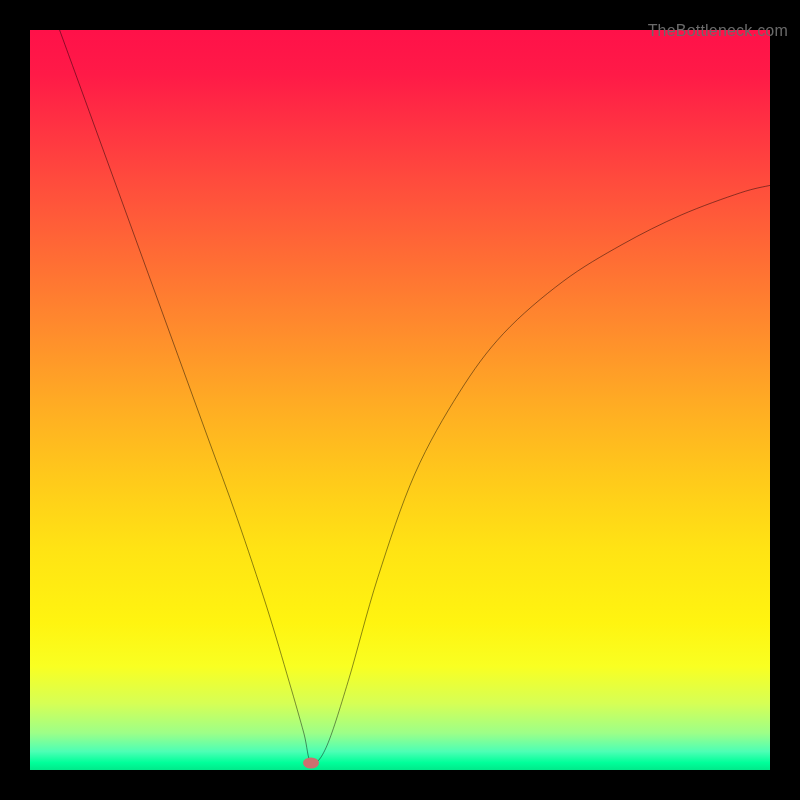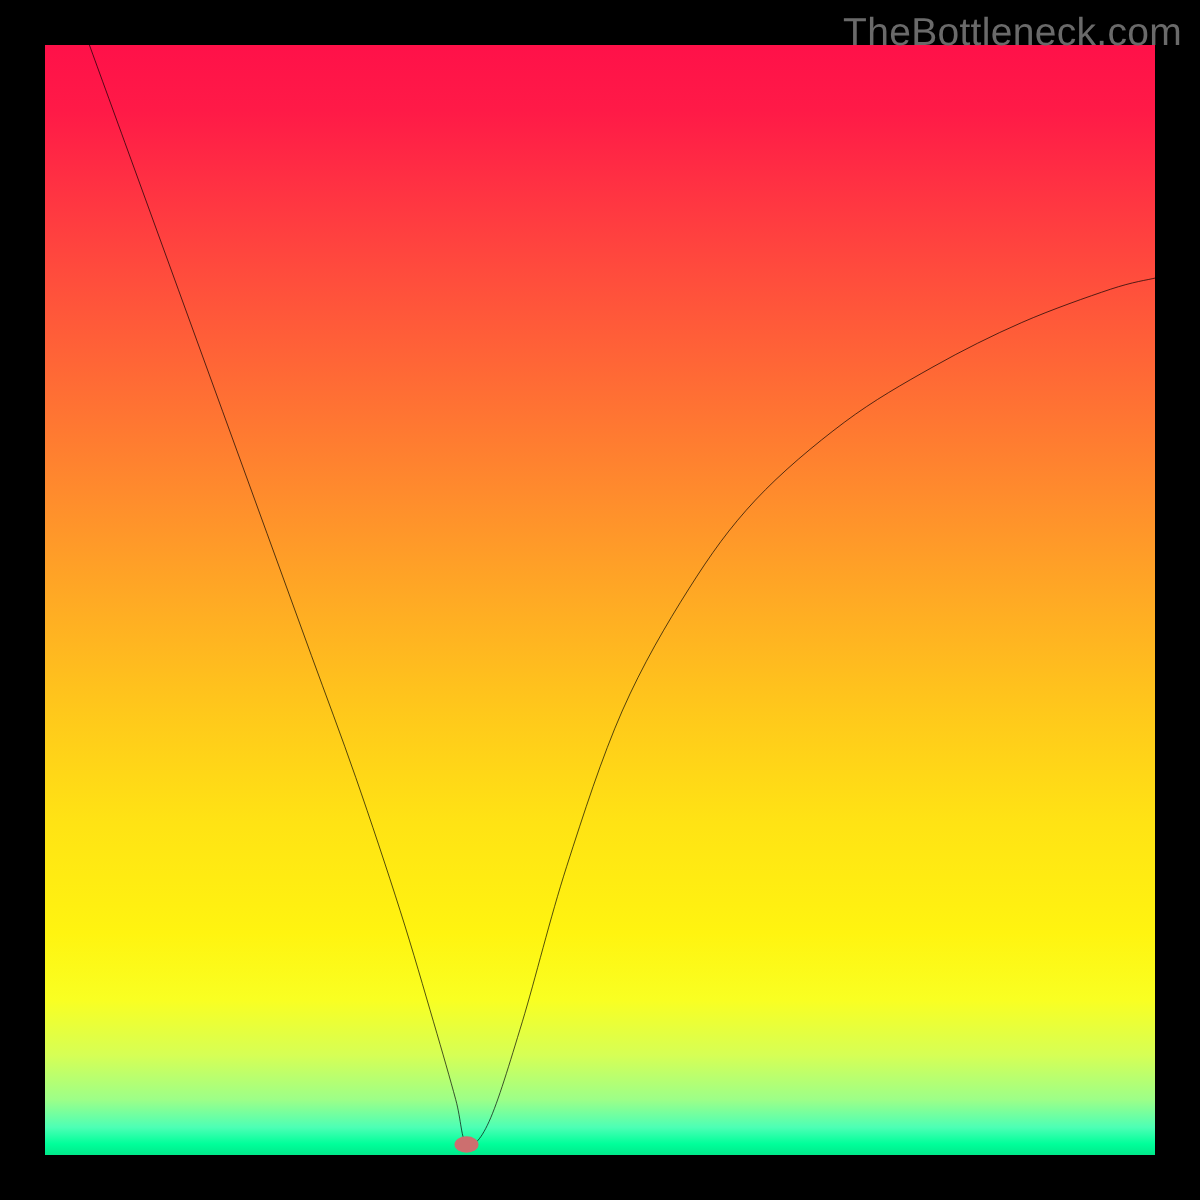"TheBottleneck.com" .watermark { font-size: 26px -> 16px; top: 6px -> 22px }
